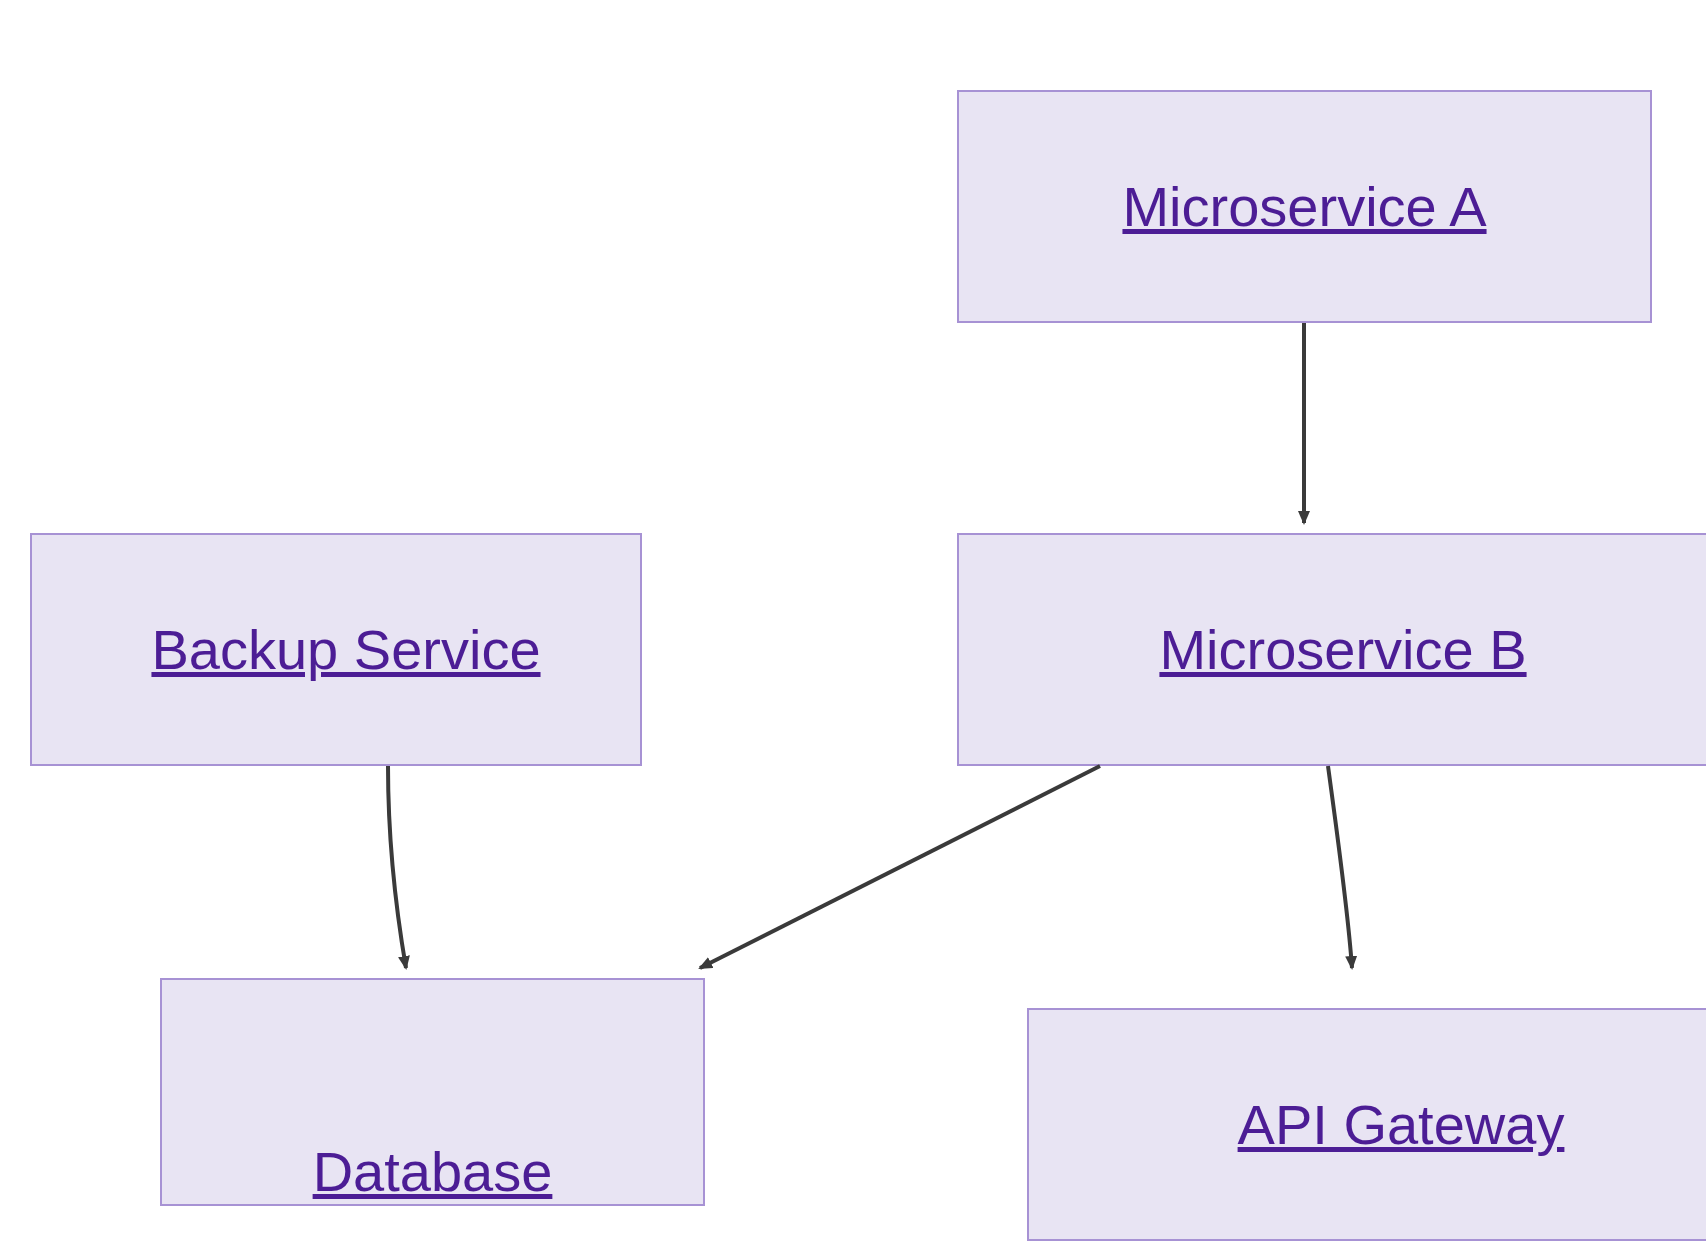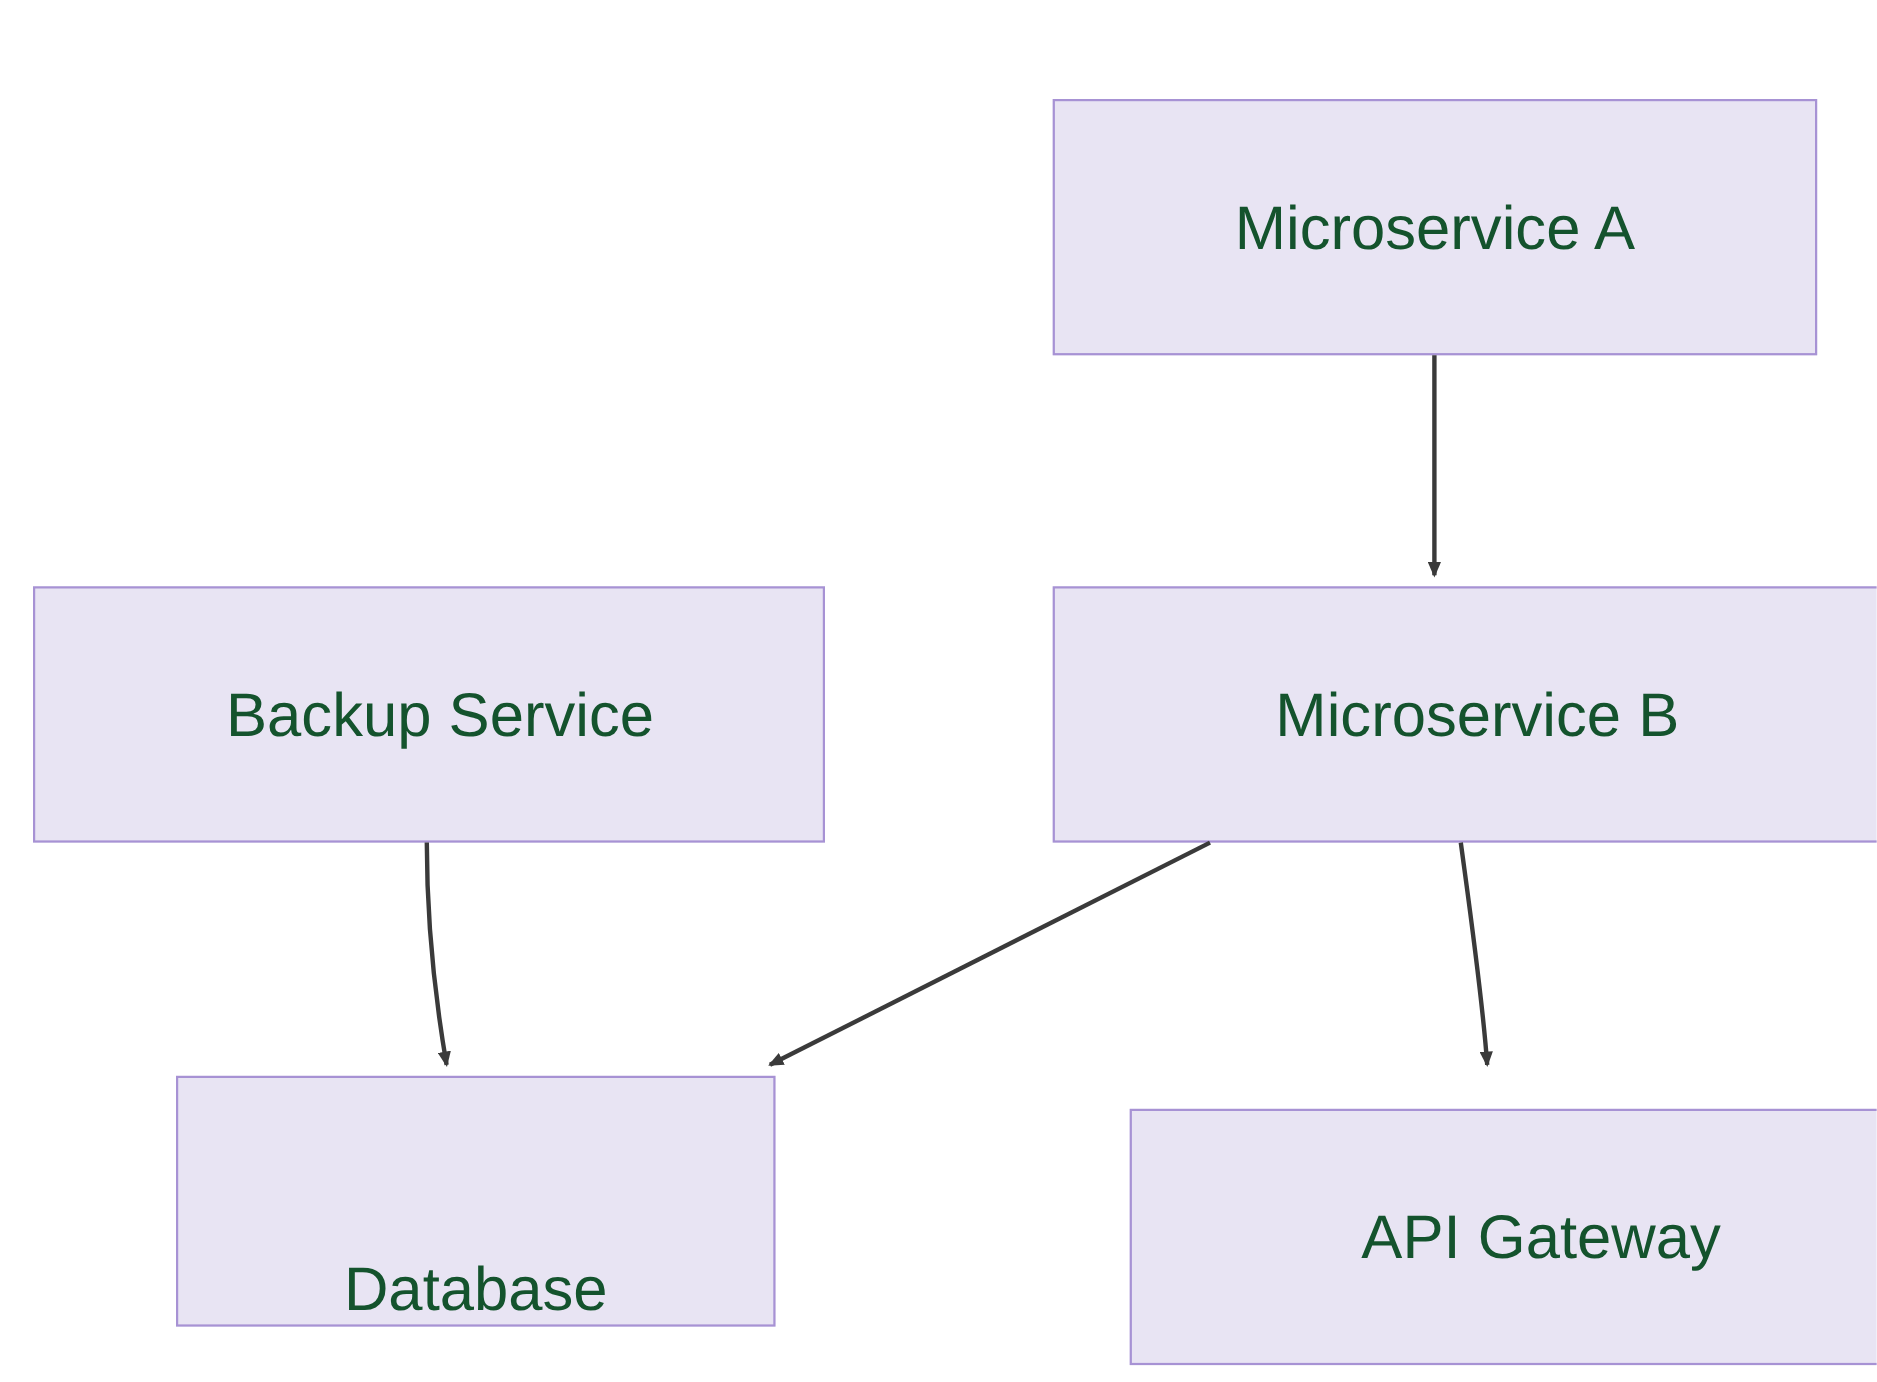"Microservice A" .node { color: #14532d -> #4c1d95; text-decoration: none -> underline }
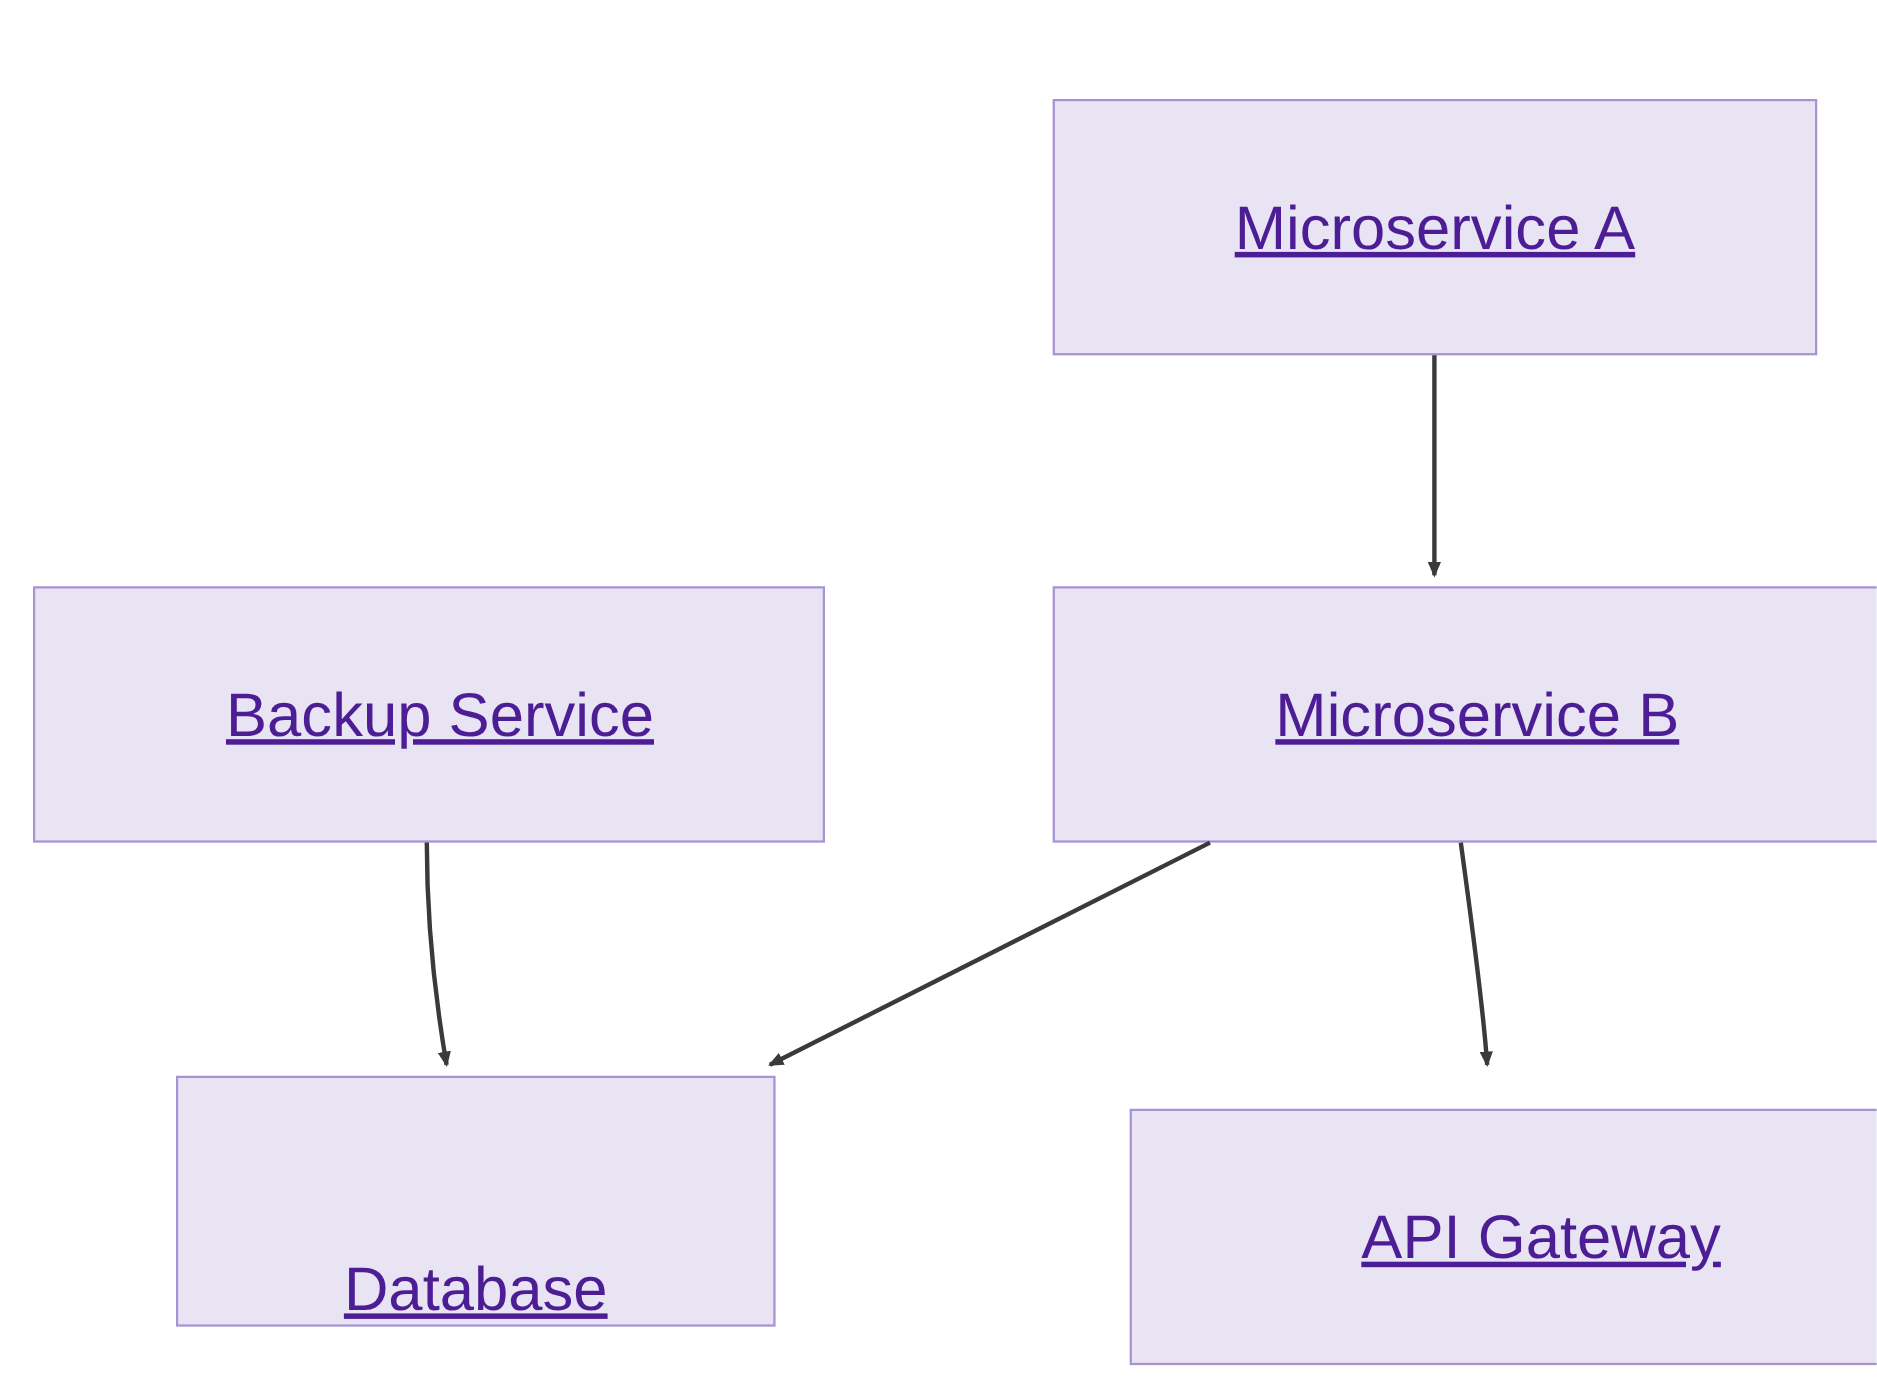"Backup Service" div.node { width: 720px -> 612px }
